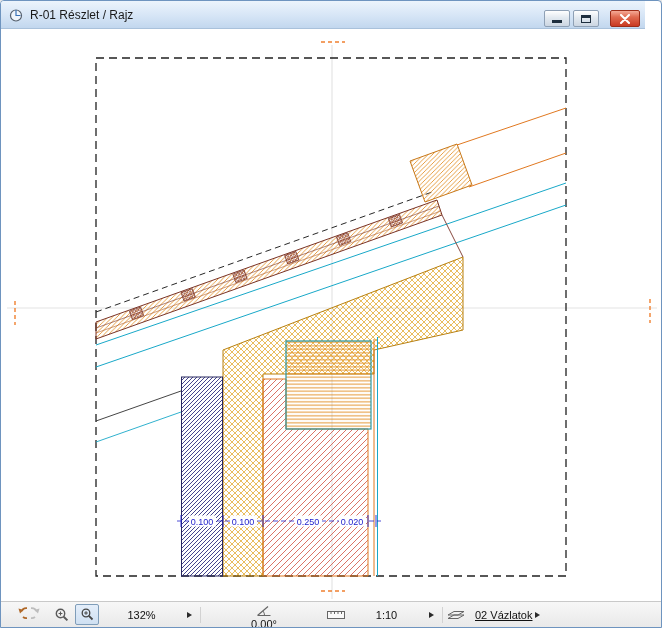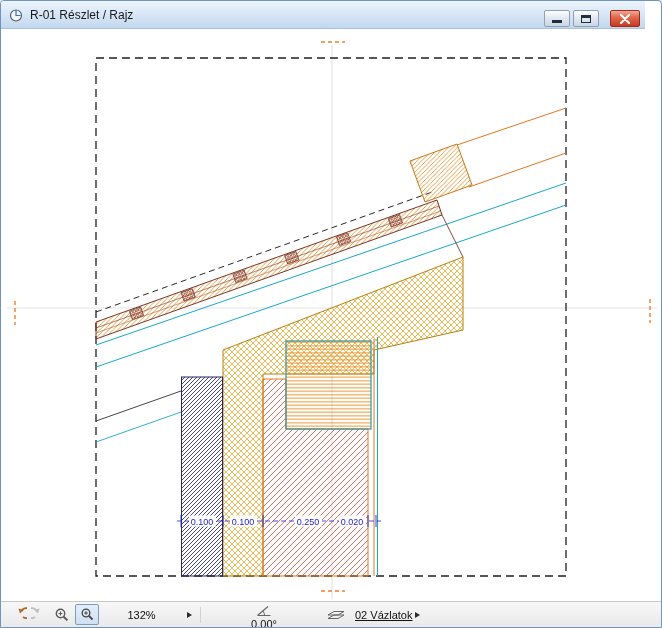"1:10" div.sb-grp { html: none -> <div> <div> <svg> <rect></rect> <path></path> </svg> </div> <span>1:10</span> <div></div> <div></div> </div> }
